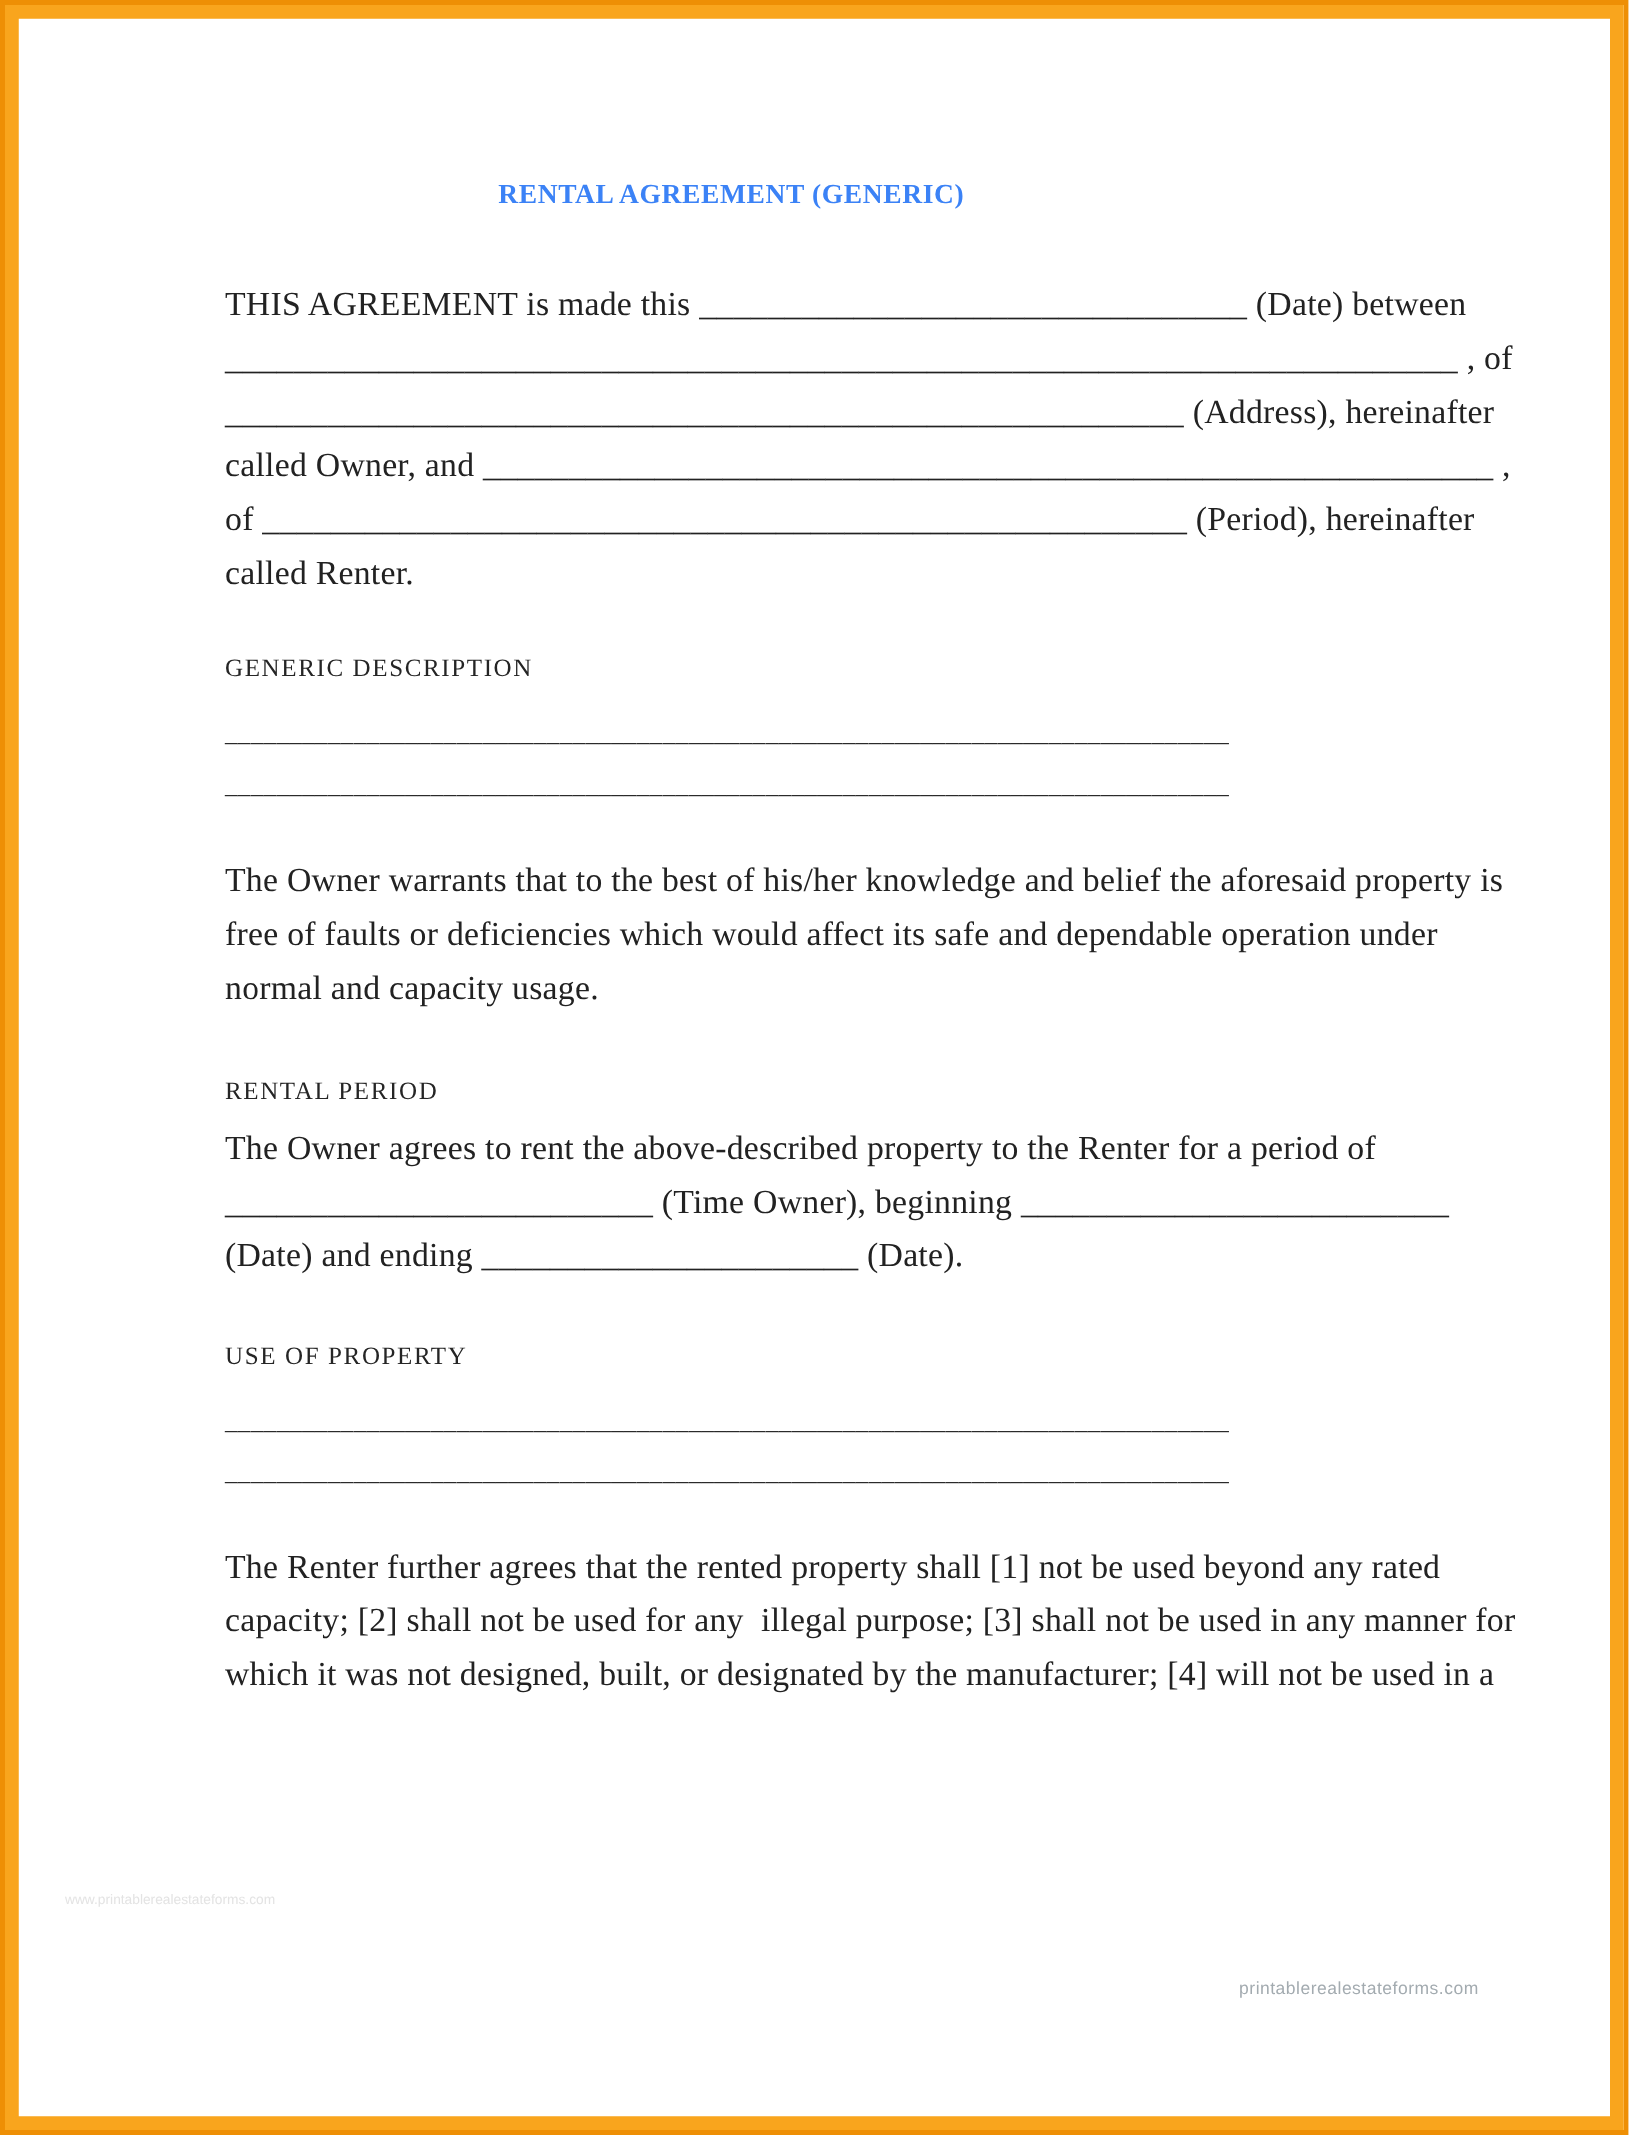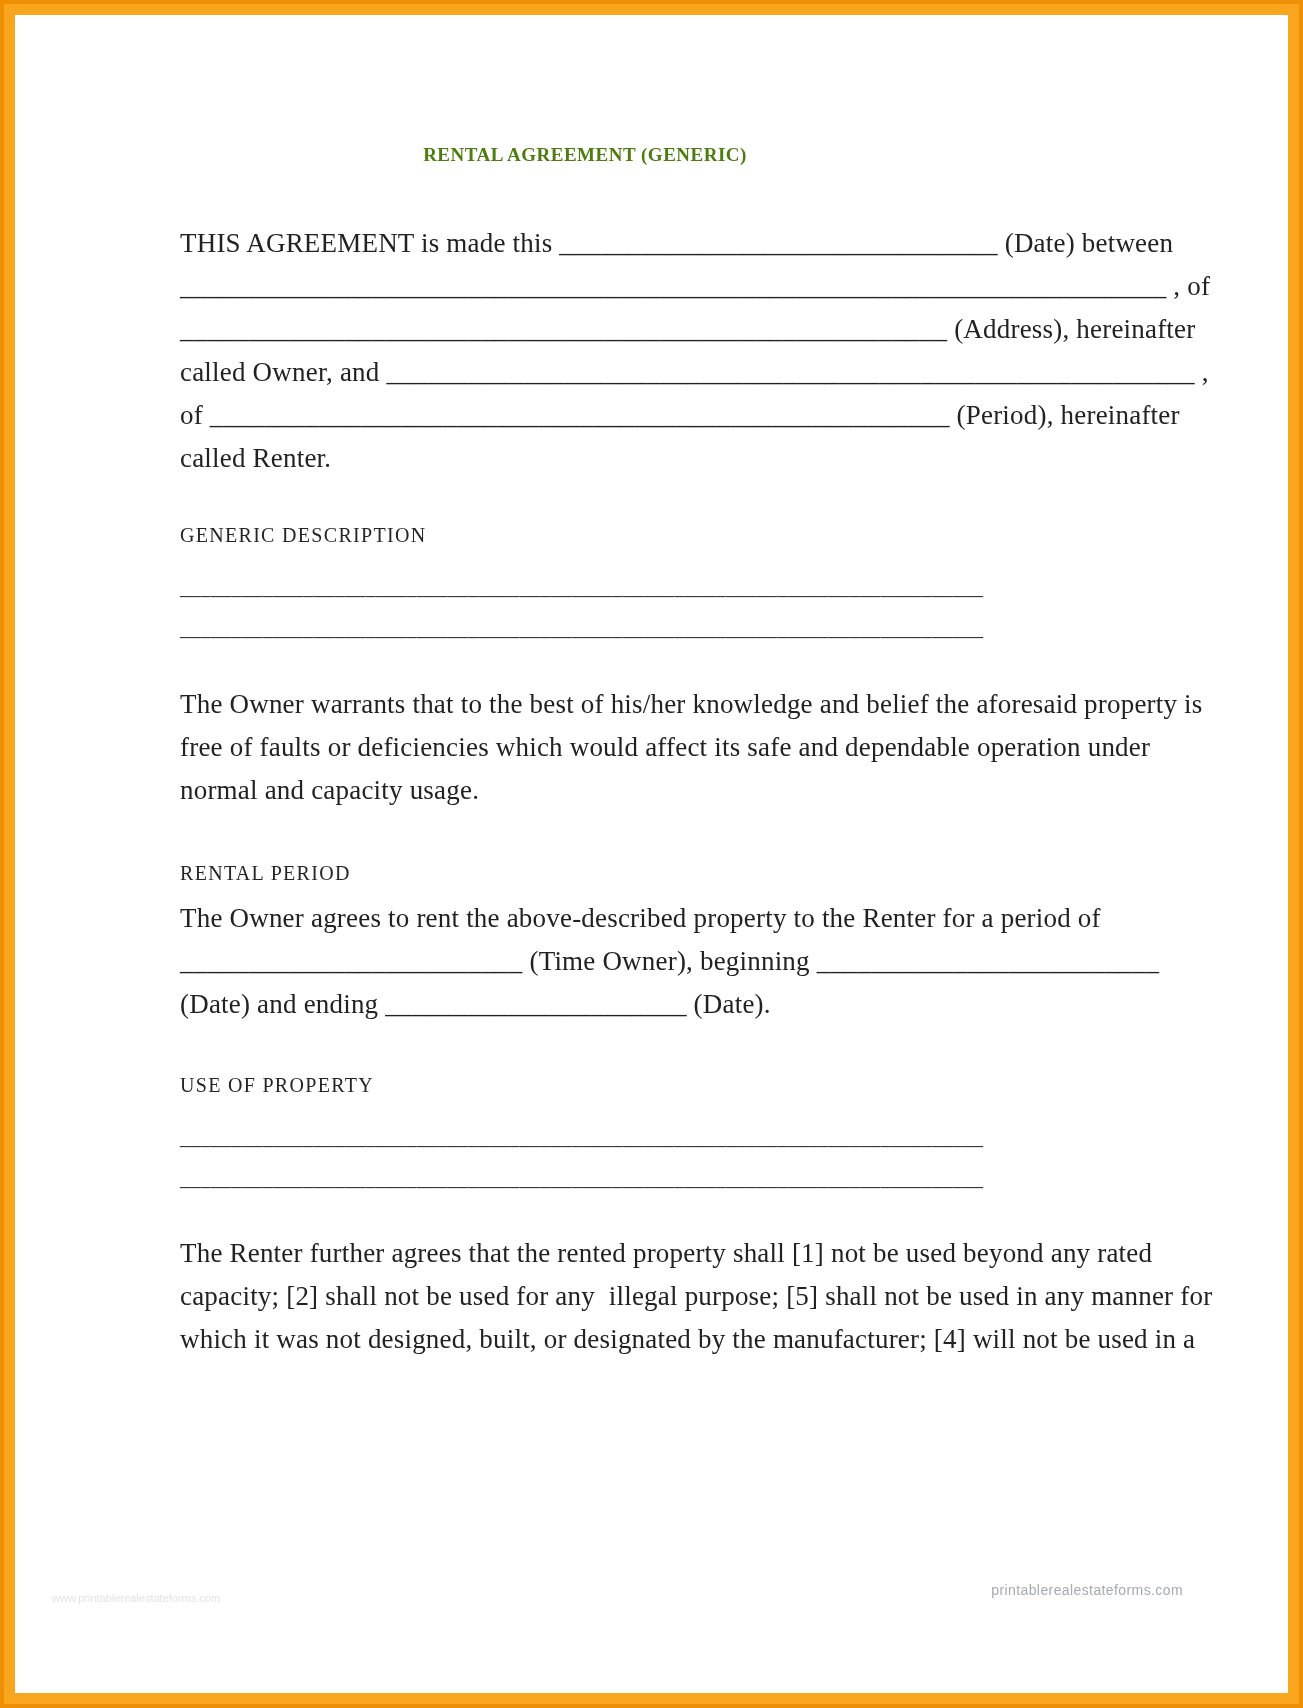"RENTAL AGREEMENT (GENERIC)" .doc-title { color: #4d7c0f -> #3b82f6; font-size: 19px -> 22px }
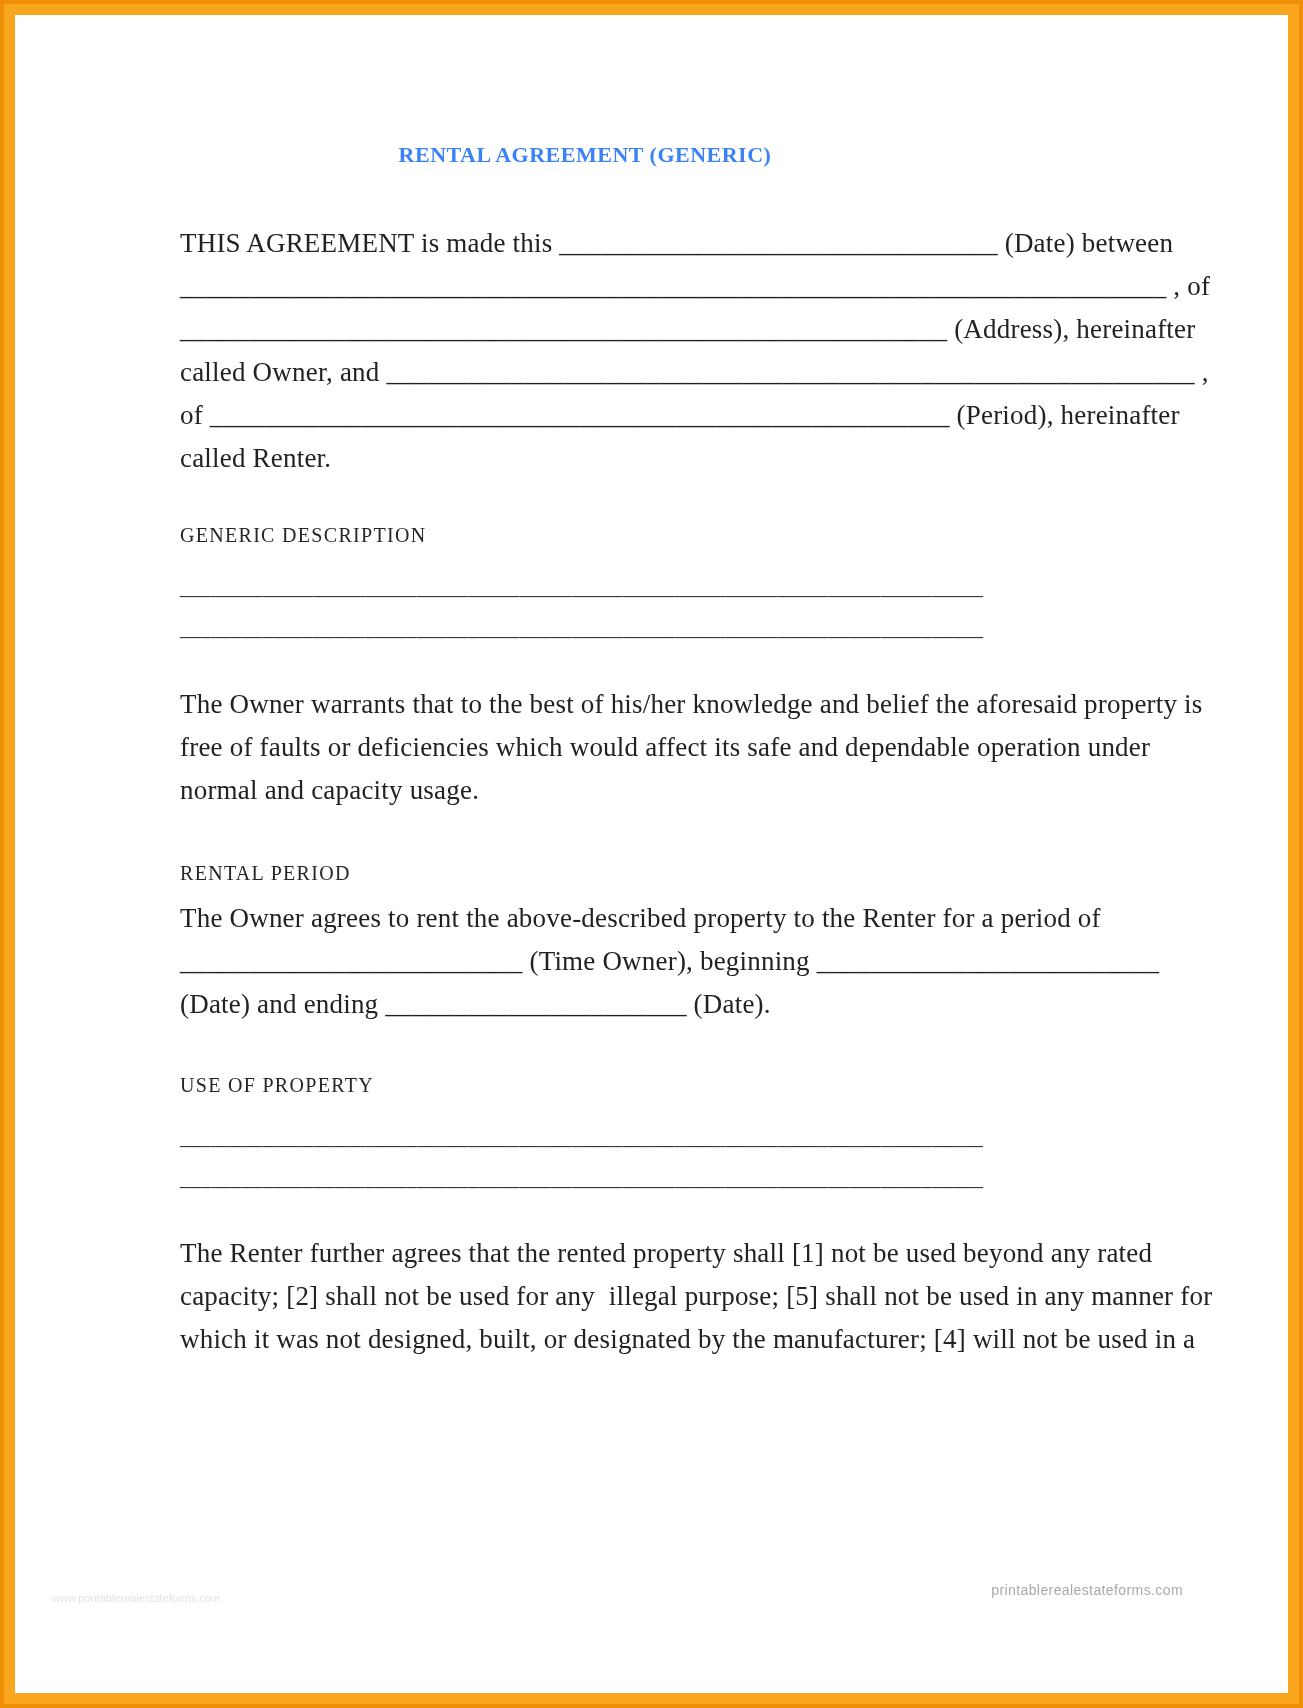"capacity; [2] shall not be" div.pline { text: 5 -> 3 }
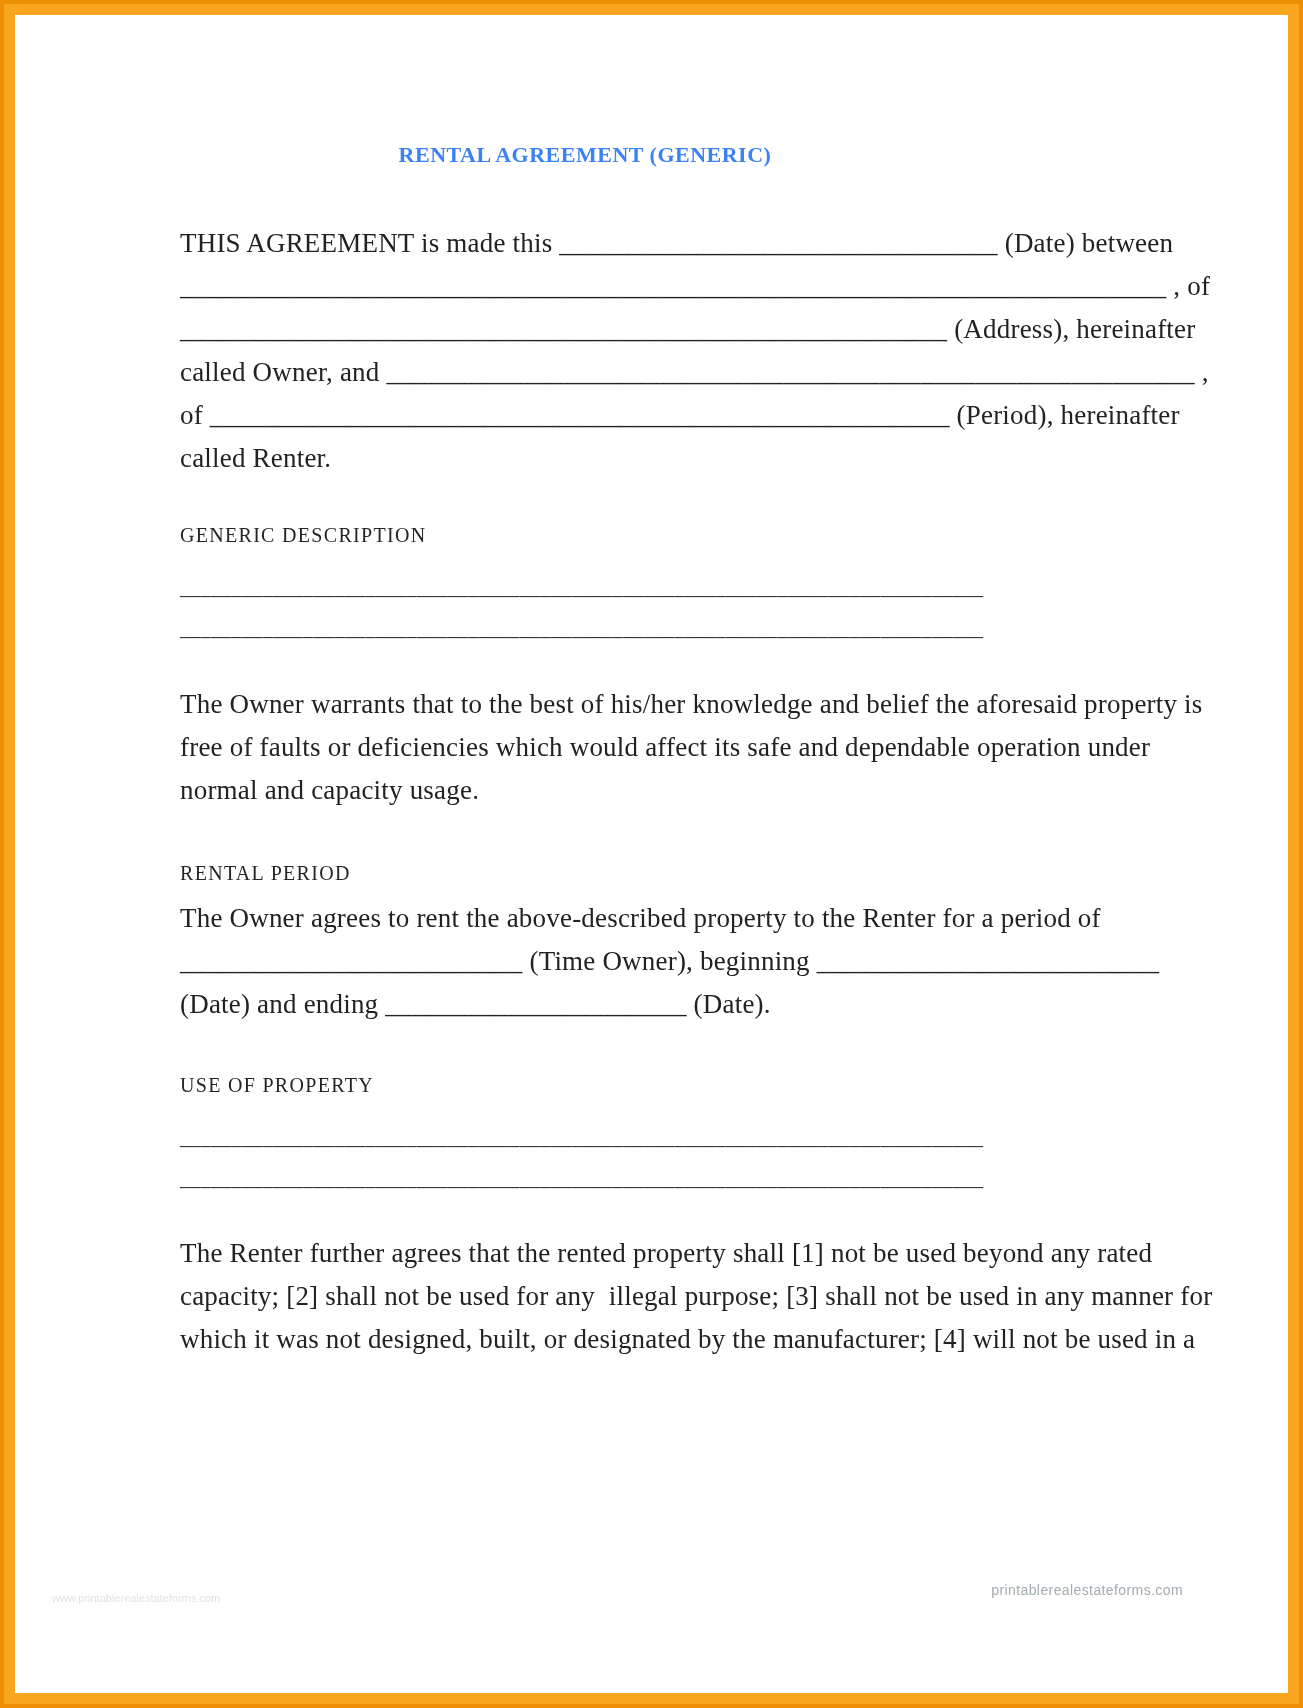"www.printablerealestateforms.com" .wm-left { top: 1592px -> 1514px }
